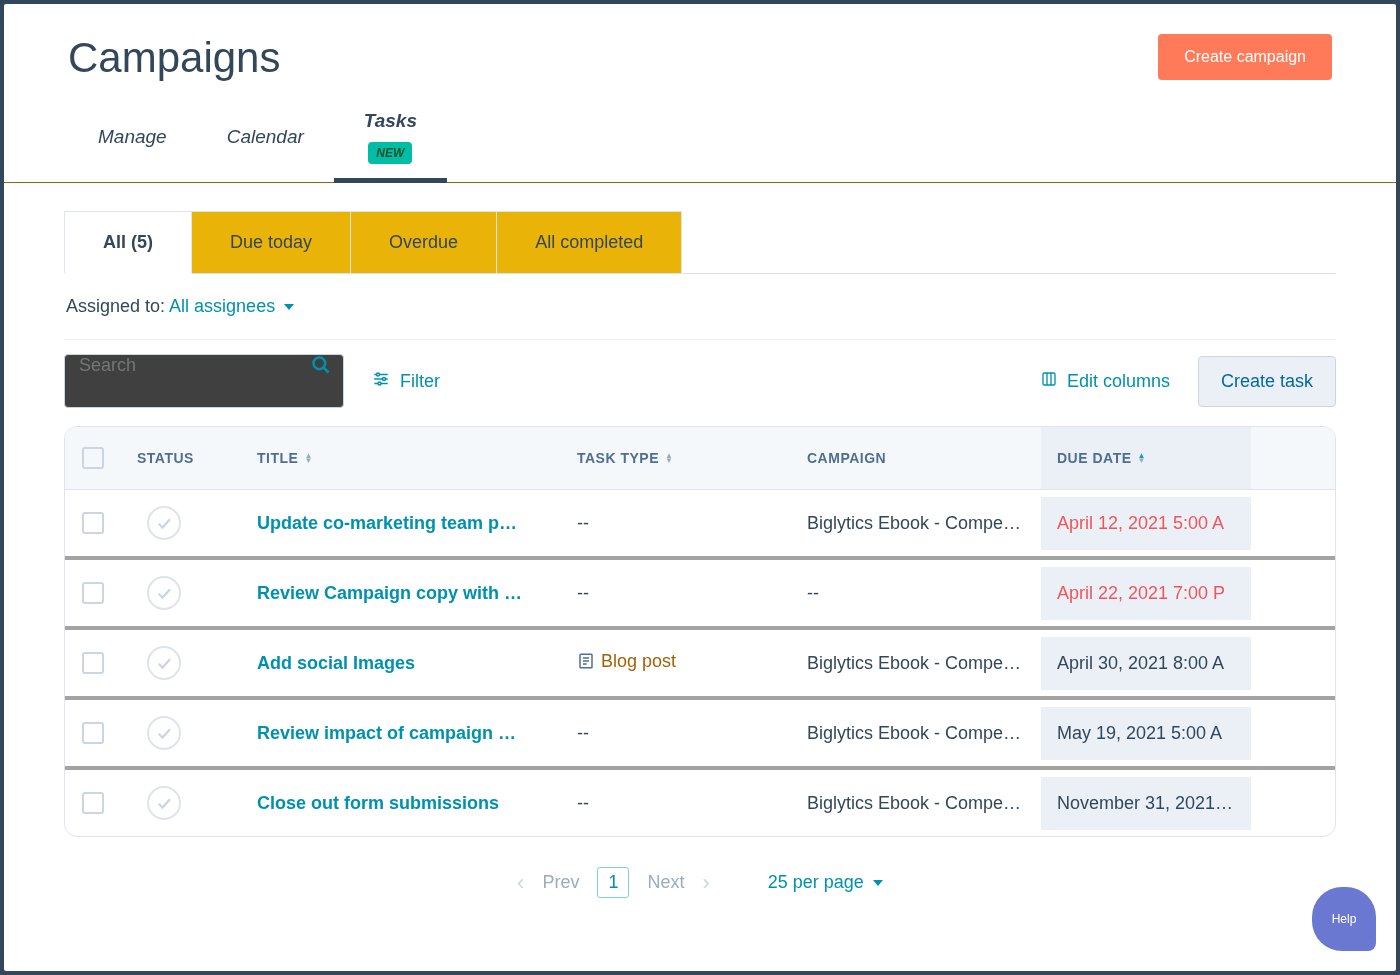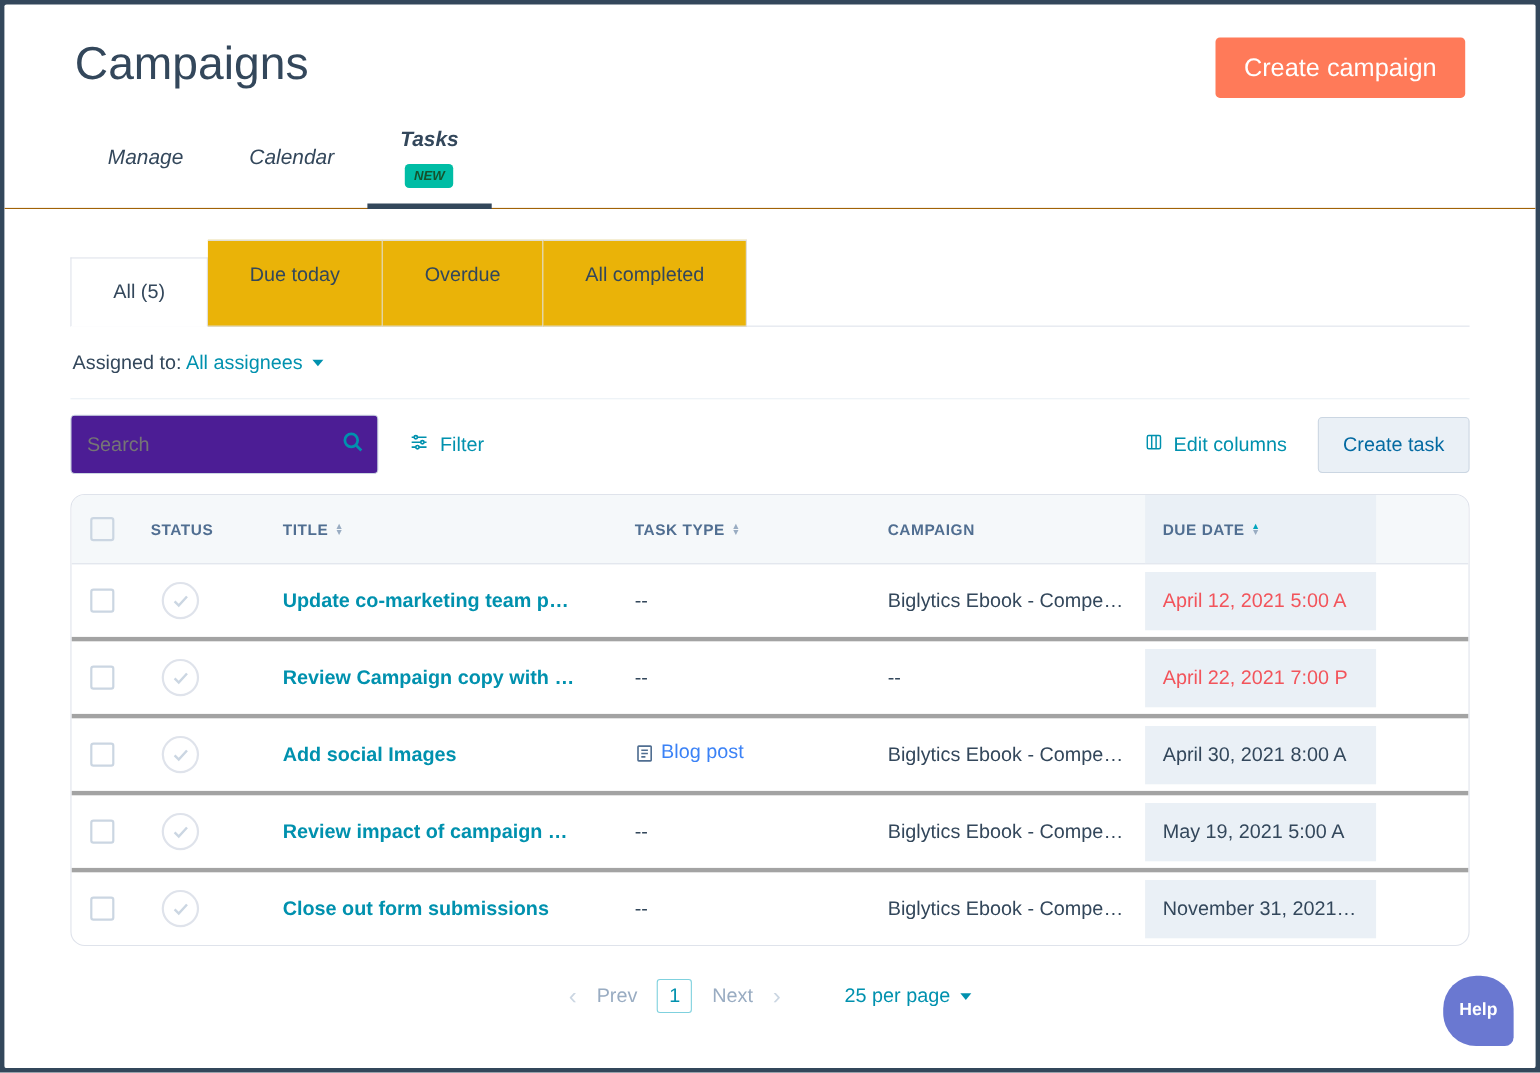"Create campaign" .btn-primary { font-size: 23px -> 16px }
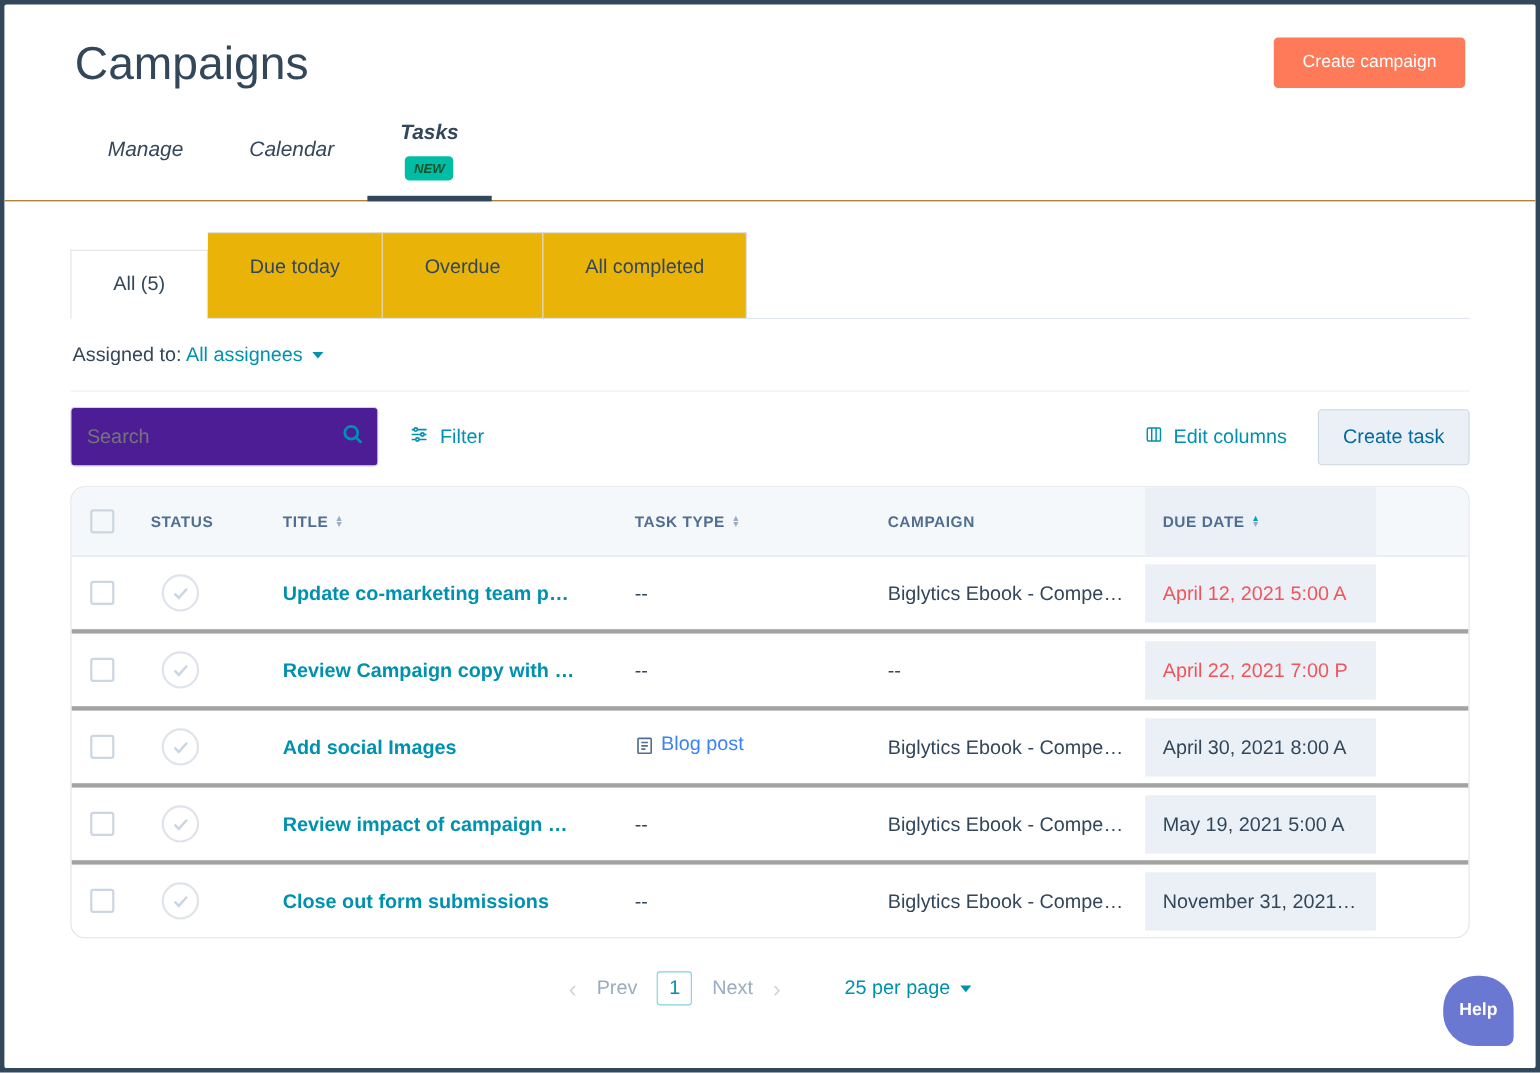"All (5)" .filter-tab.active { font-weight: 400 -> 700; margin-top: 16px -> none }
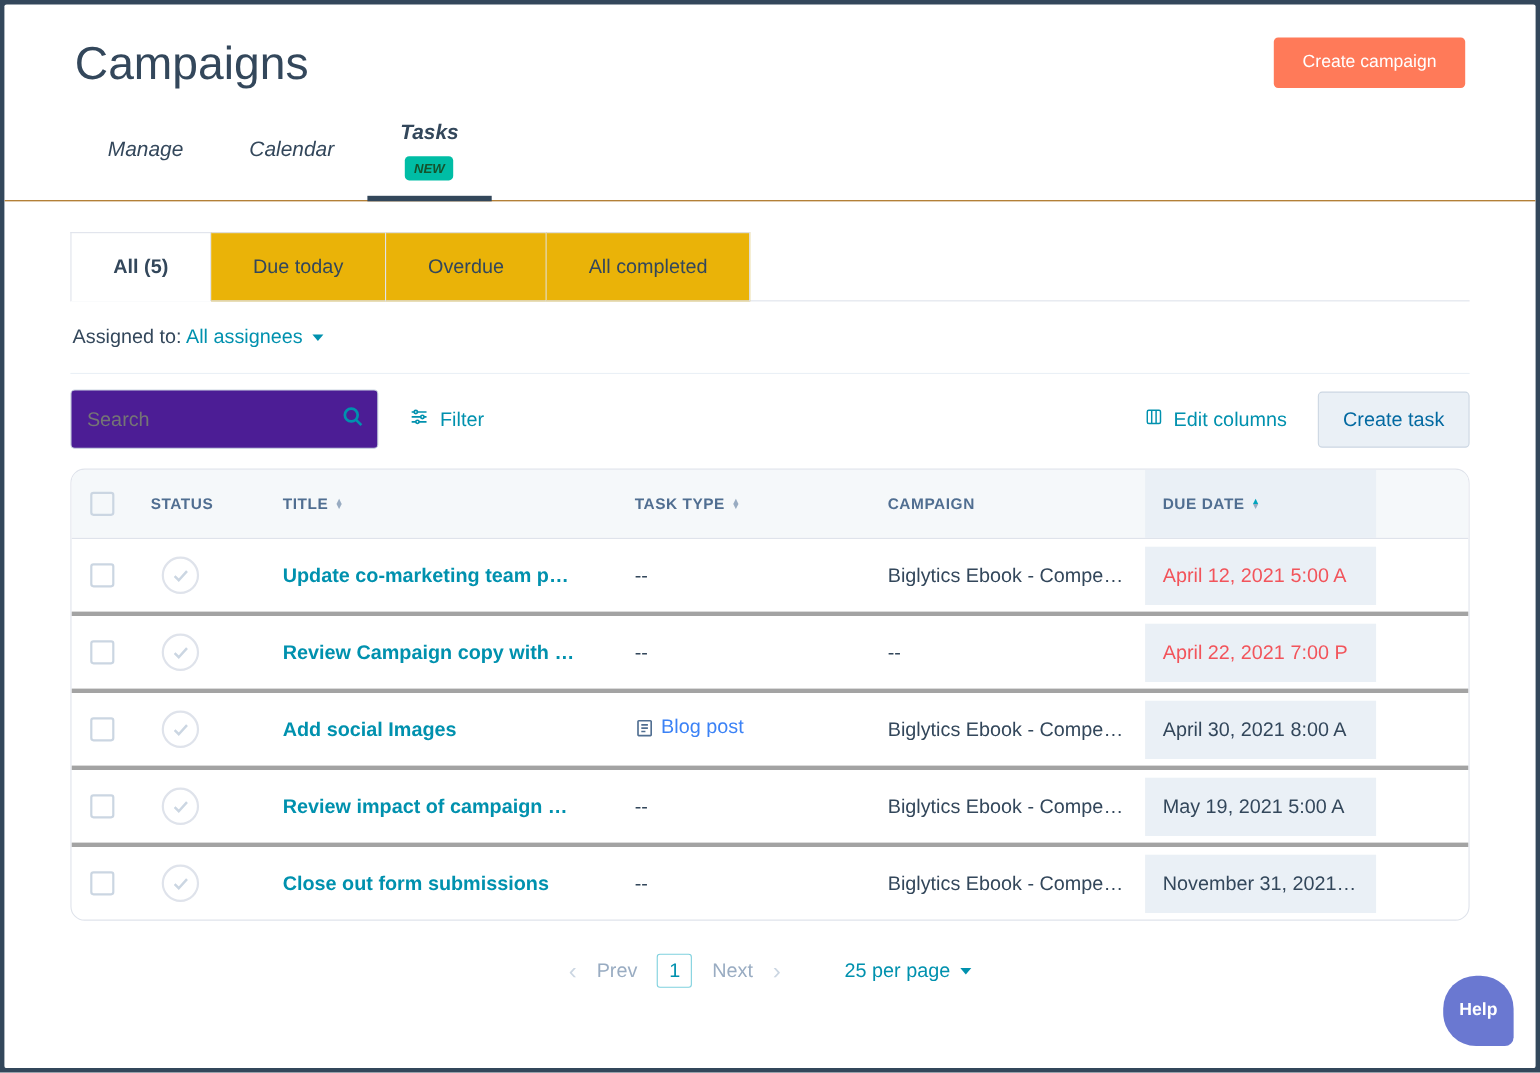"Search" .search-box { align-items: center -> flex-start; background: #4c1d95 -> #404040 }
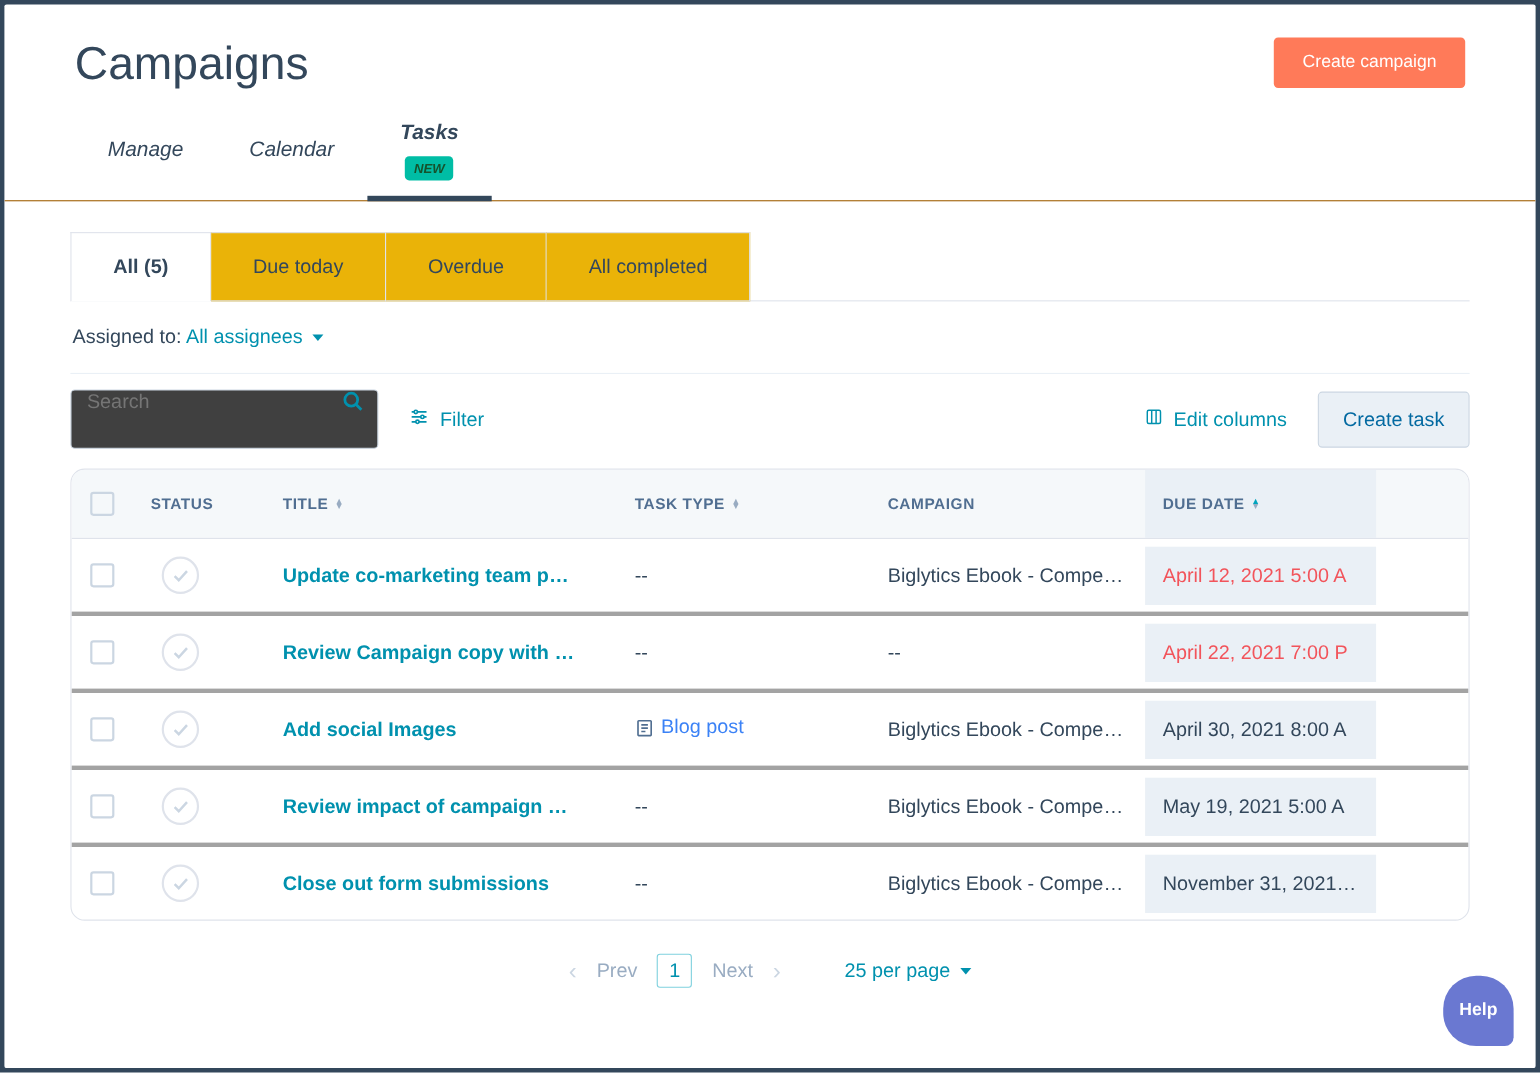"Blog post" .tasktype-icon { align-items: flex-end -> center; color: #3b82f6 -> #a16207 }
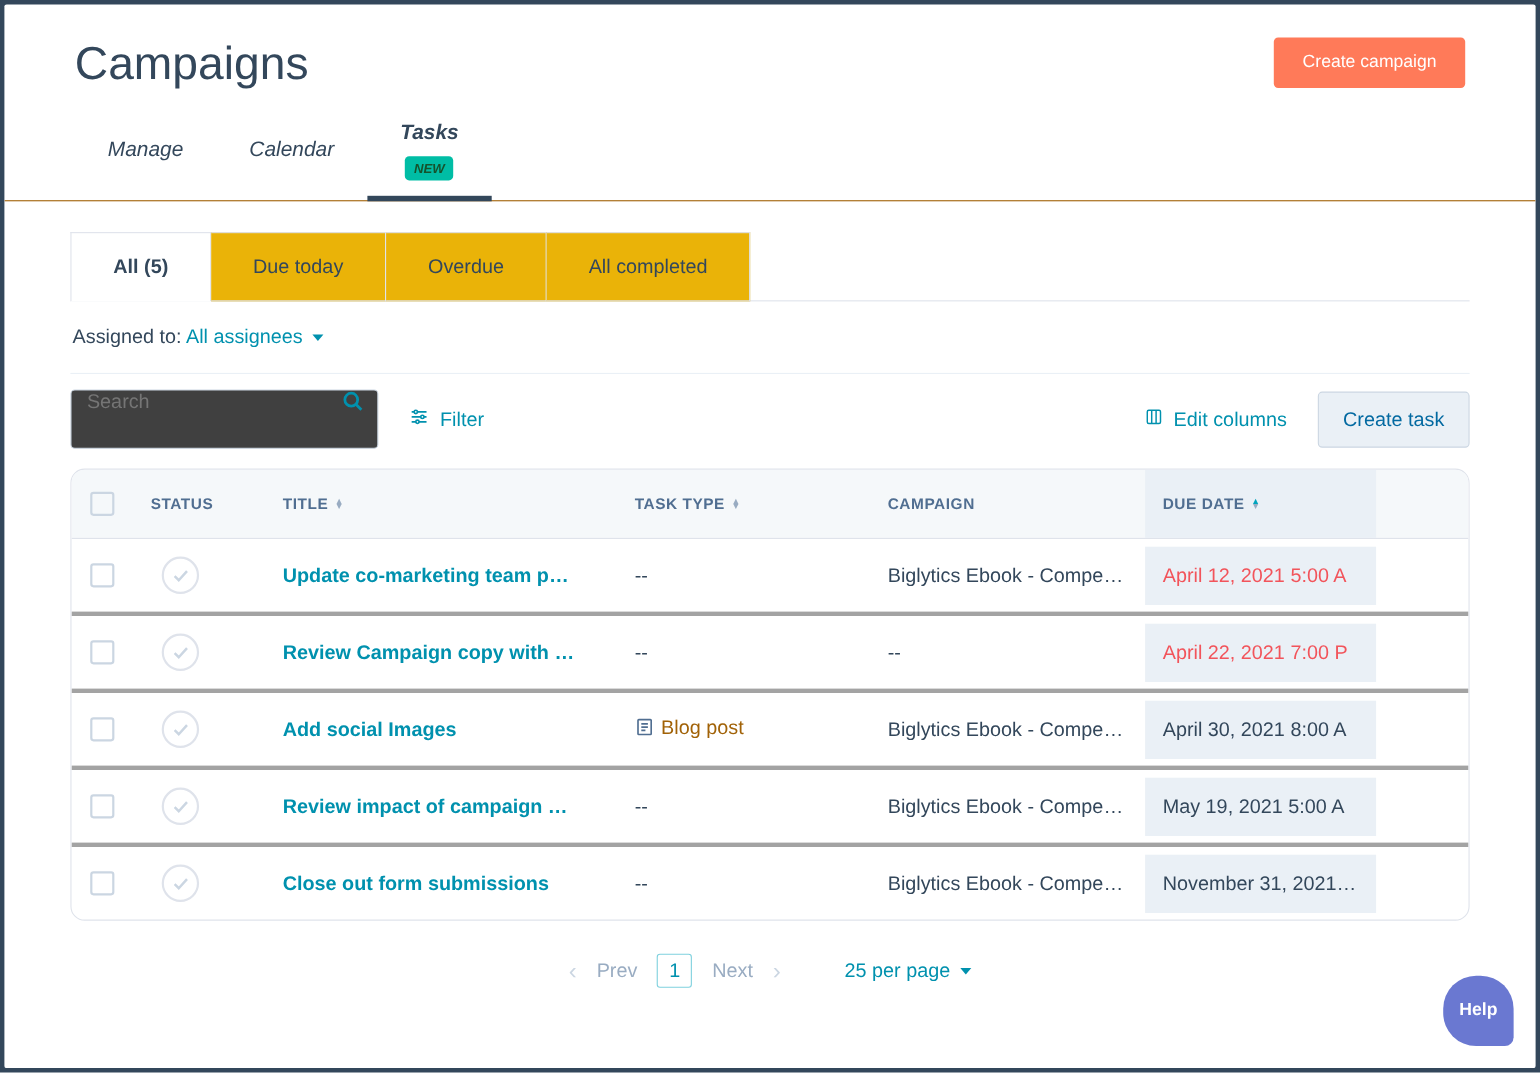"Help" .help-bubble { font-size: 16px -> 12px; font-weight: bold -> none }
